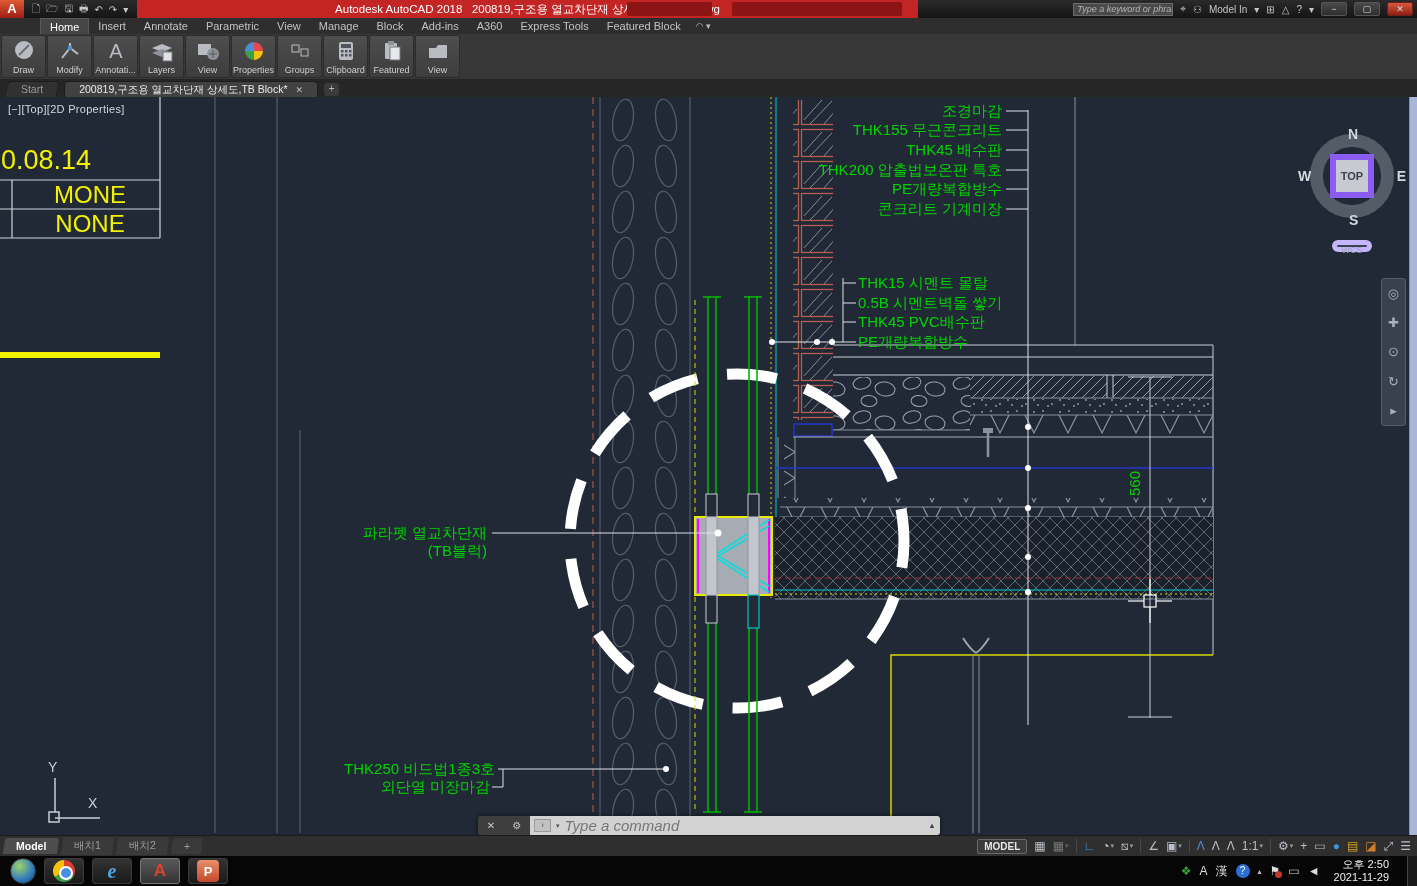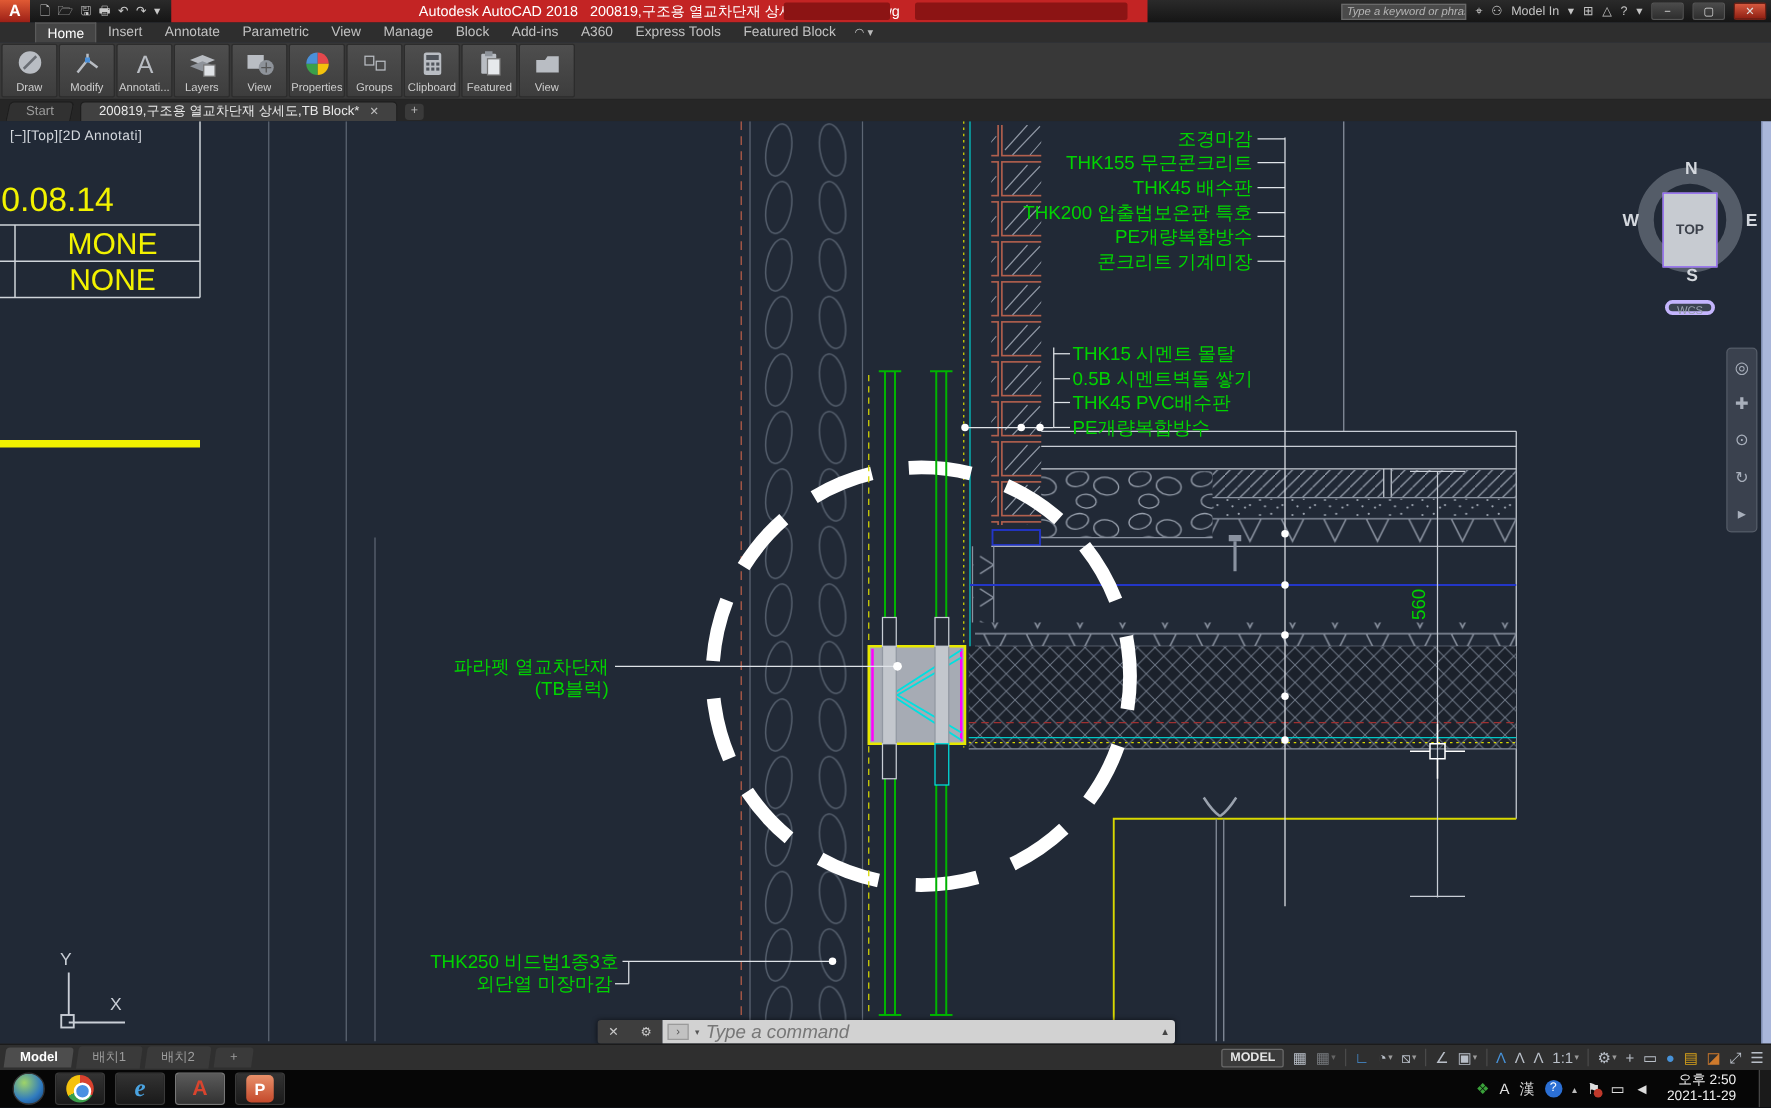"Home" .menubar { padding-left: 28px -> 40px }
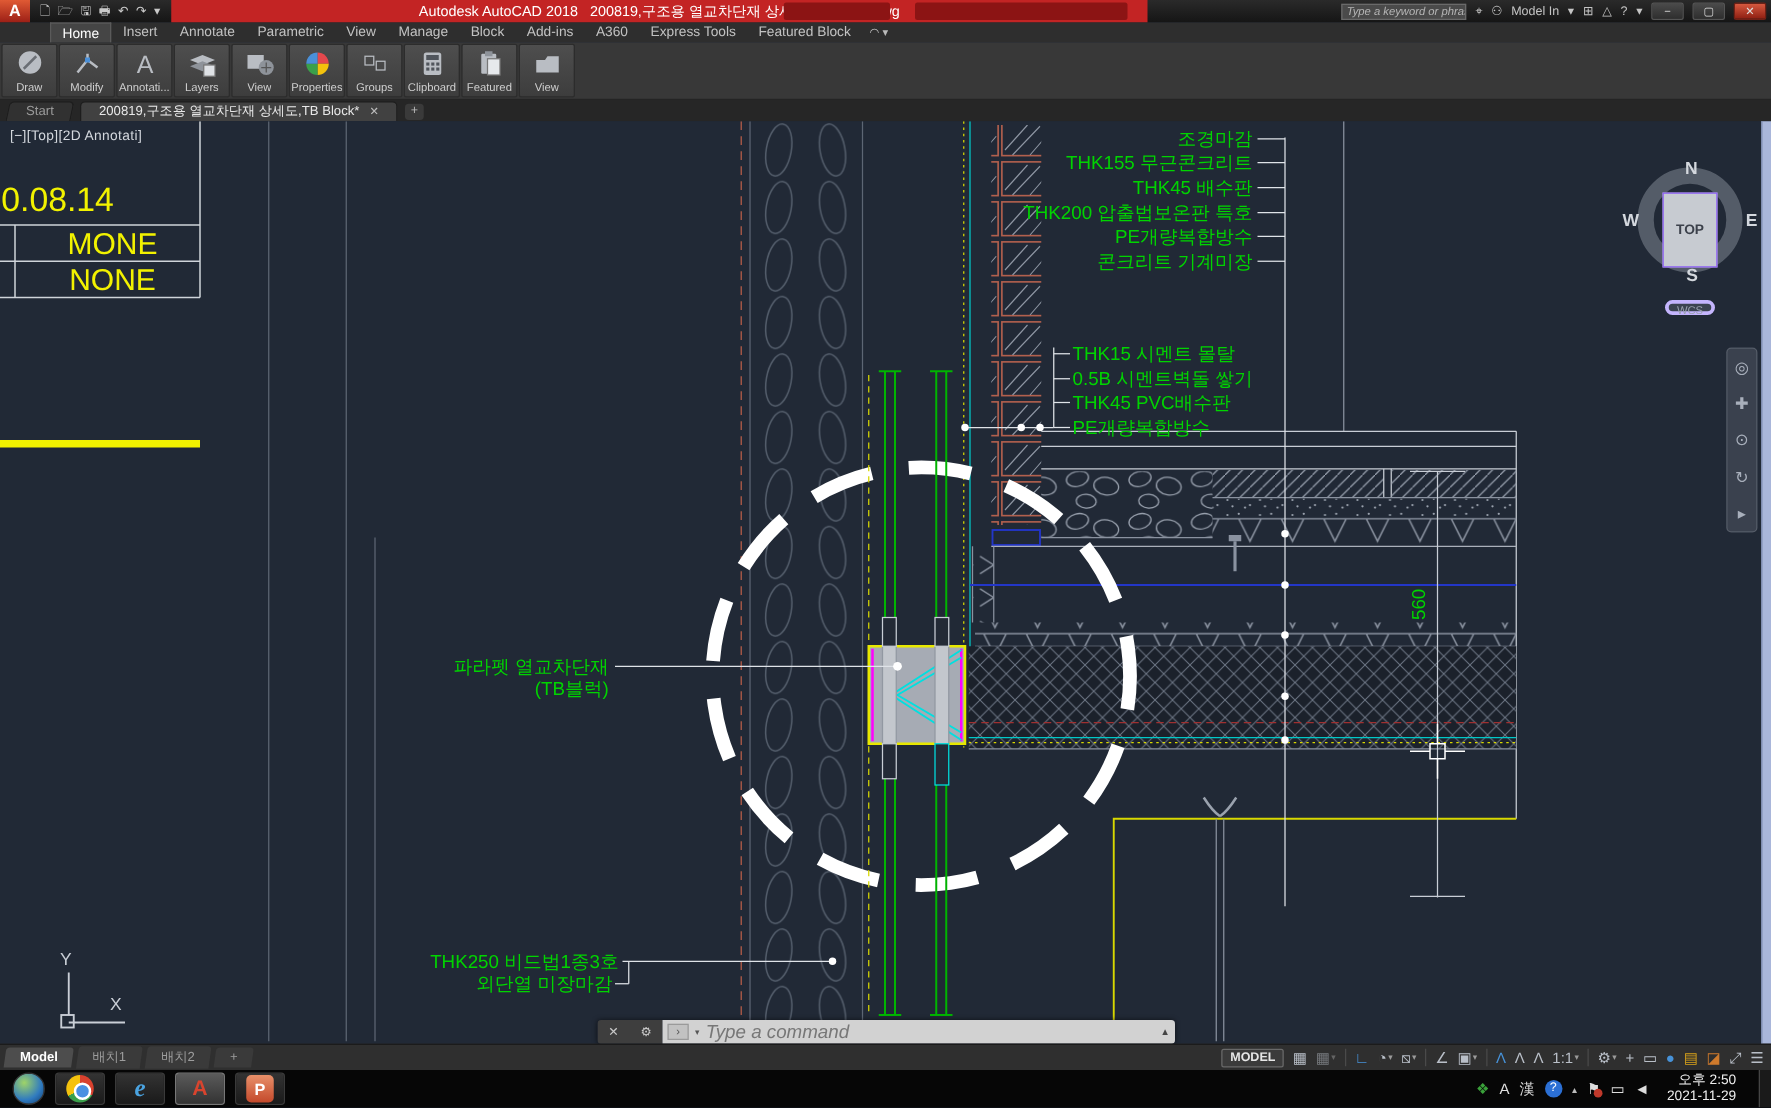"[−][Top][2D Annotati]" div.vp-label { text: Annotati -> Properties }
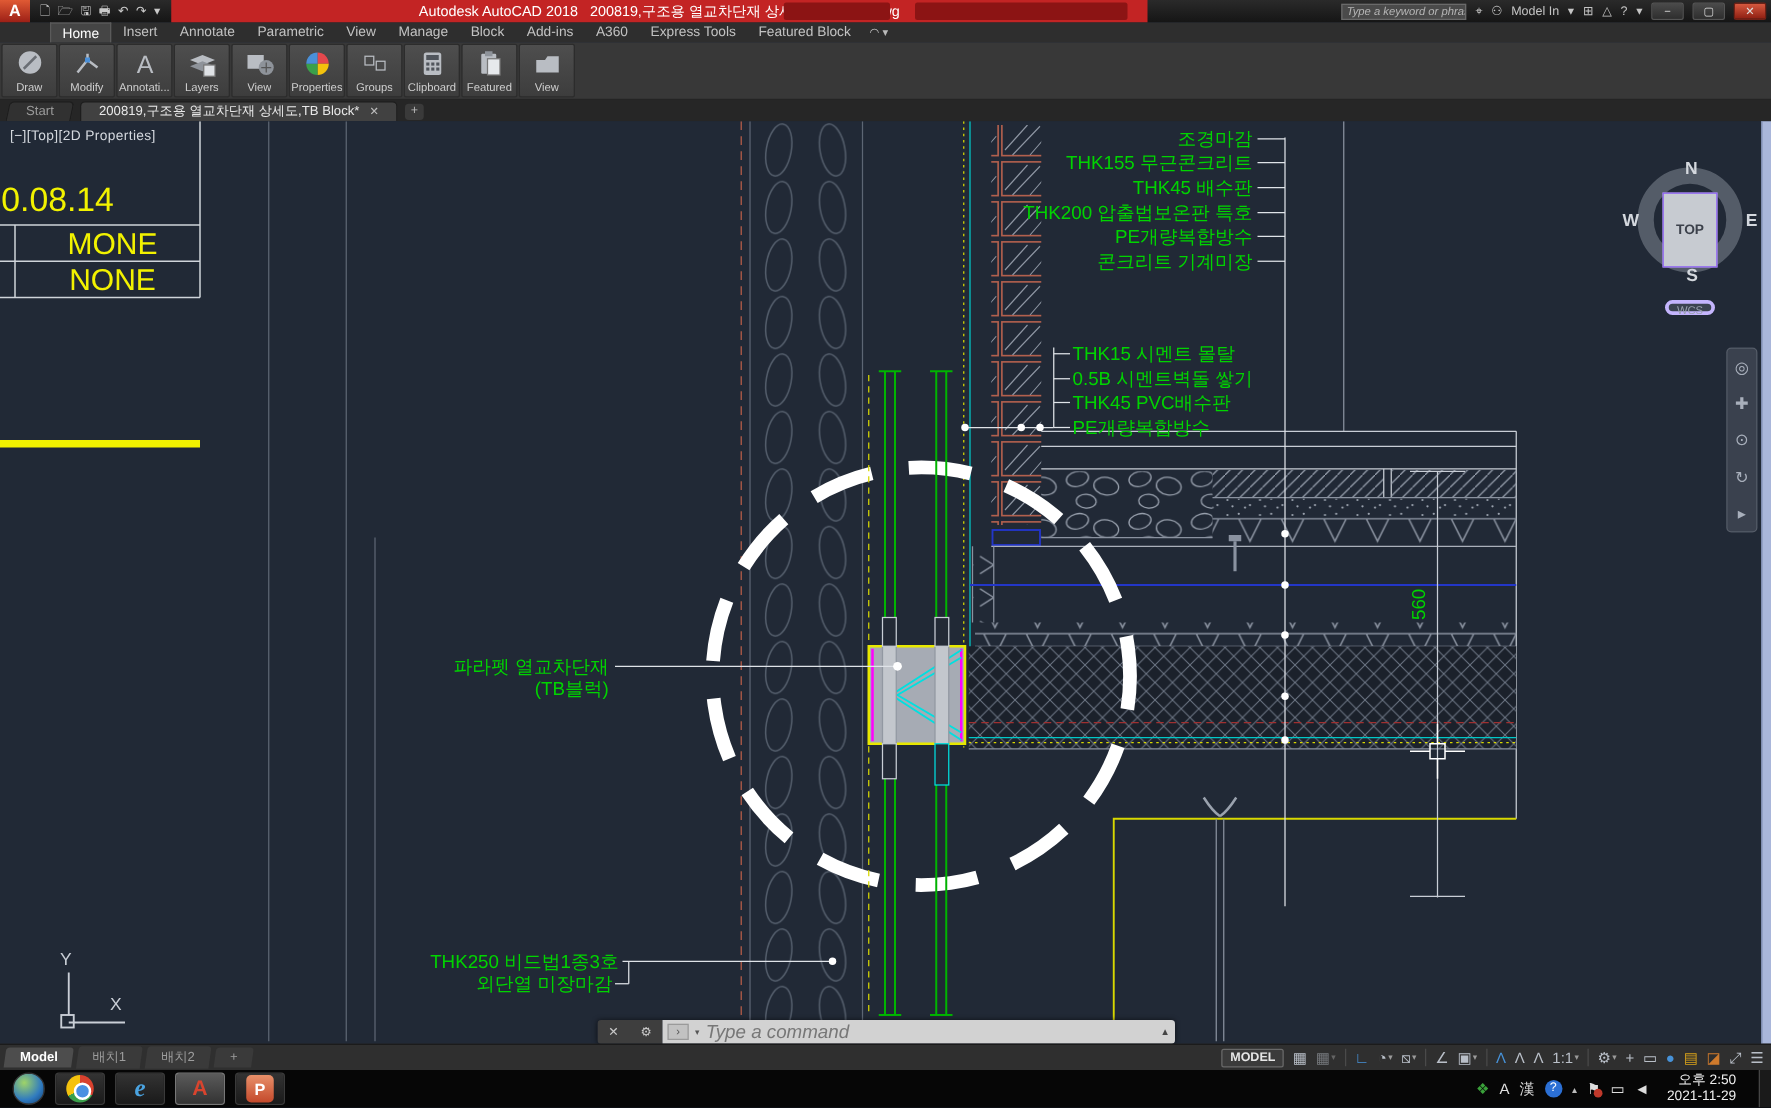"TOP" .vc-top { border: 1px solid #8b5cf6 -> 6px solid #8b5cf6; height: 60px -> 44px }
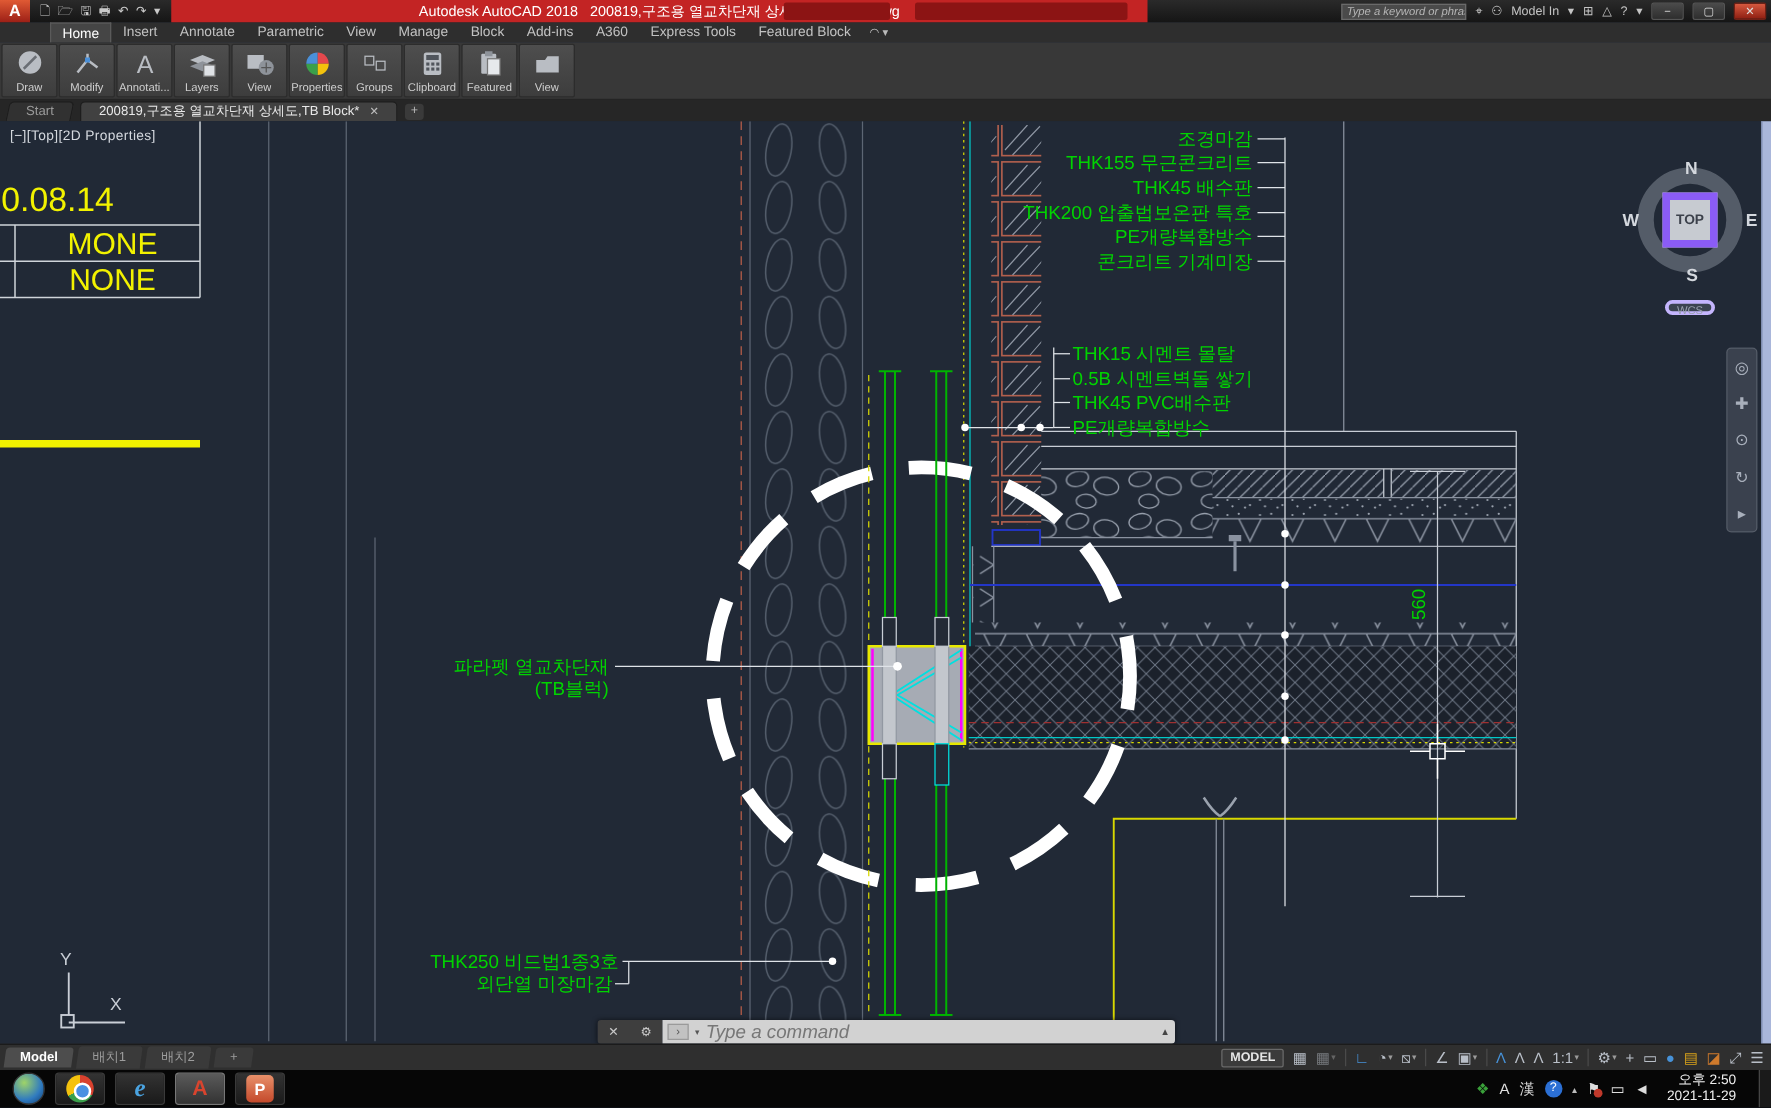"WCS" .wcs-pill { border: 3px solid #c4b5fd -> 5px solid #c4b5fd }
